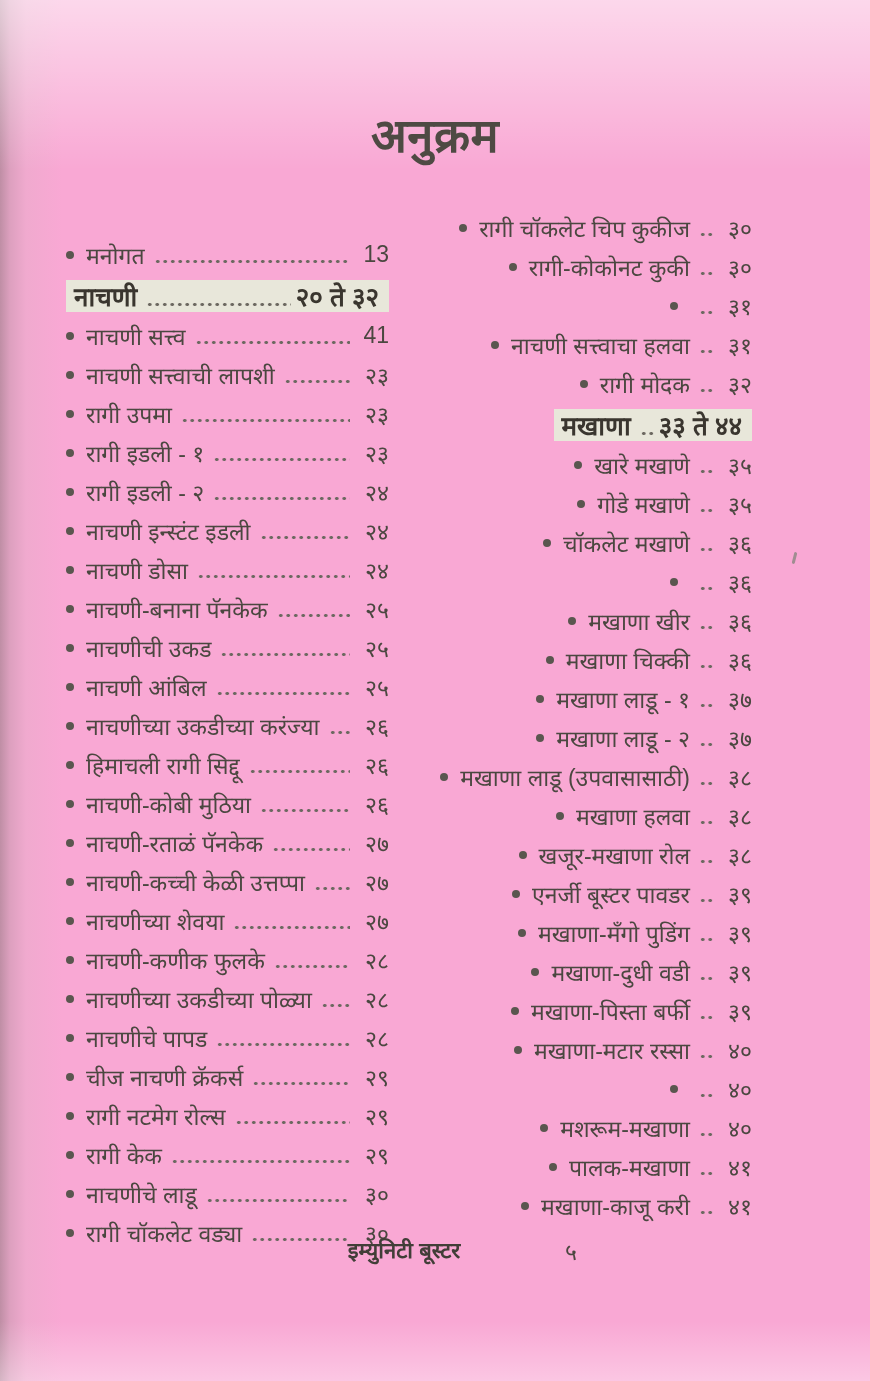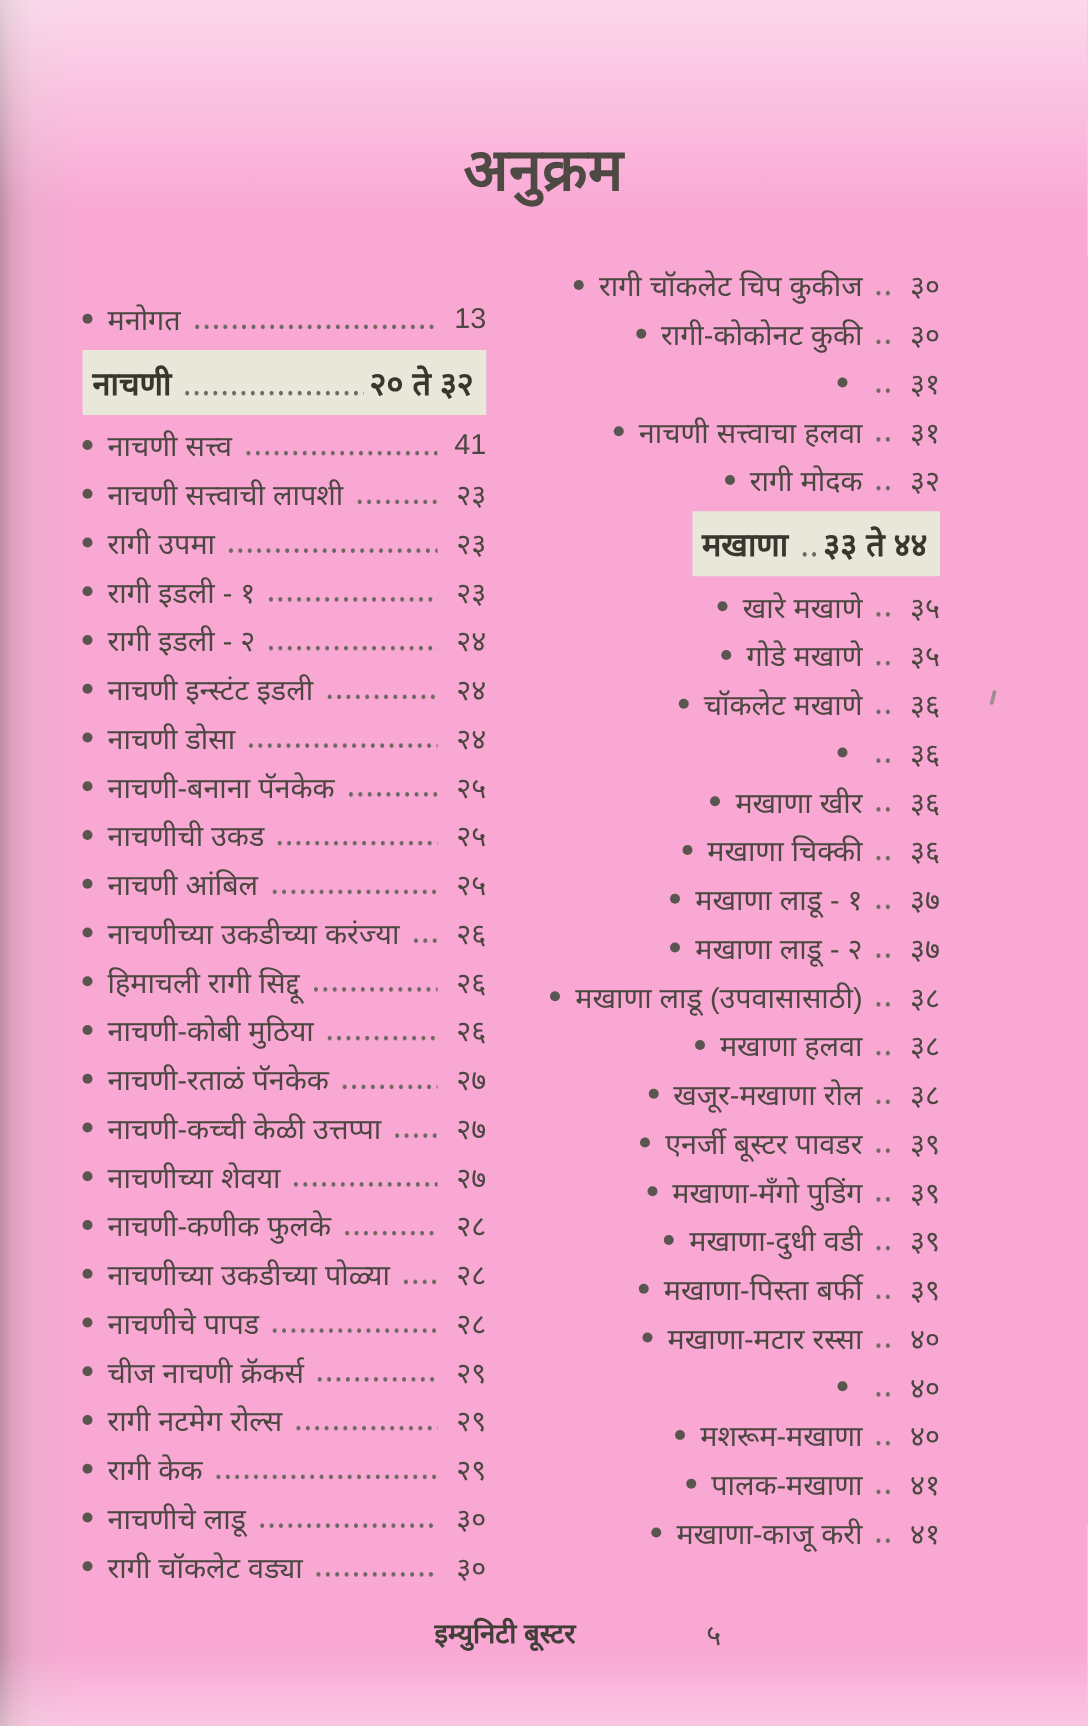"नाचणी" .toc-row.section { height: 52px -> 32px }
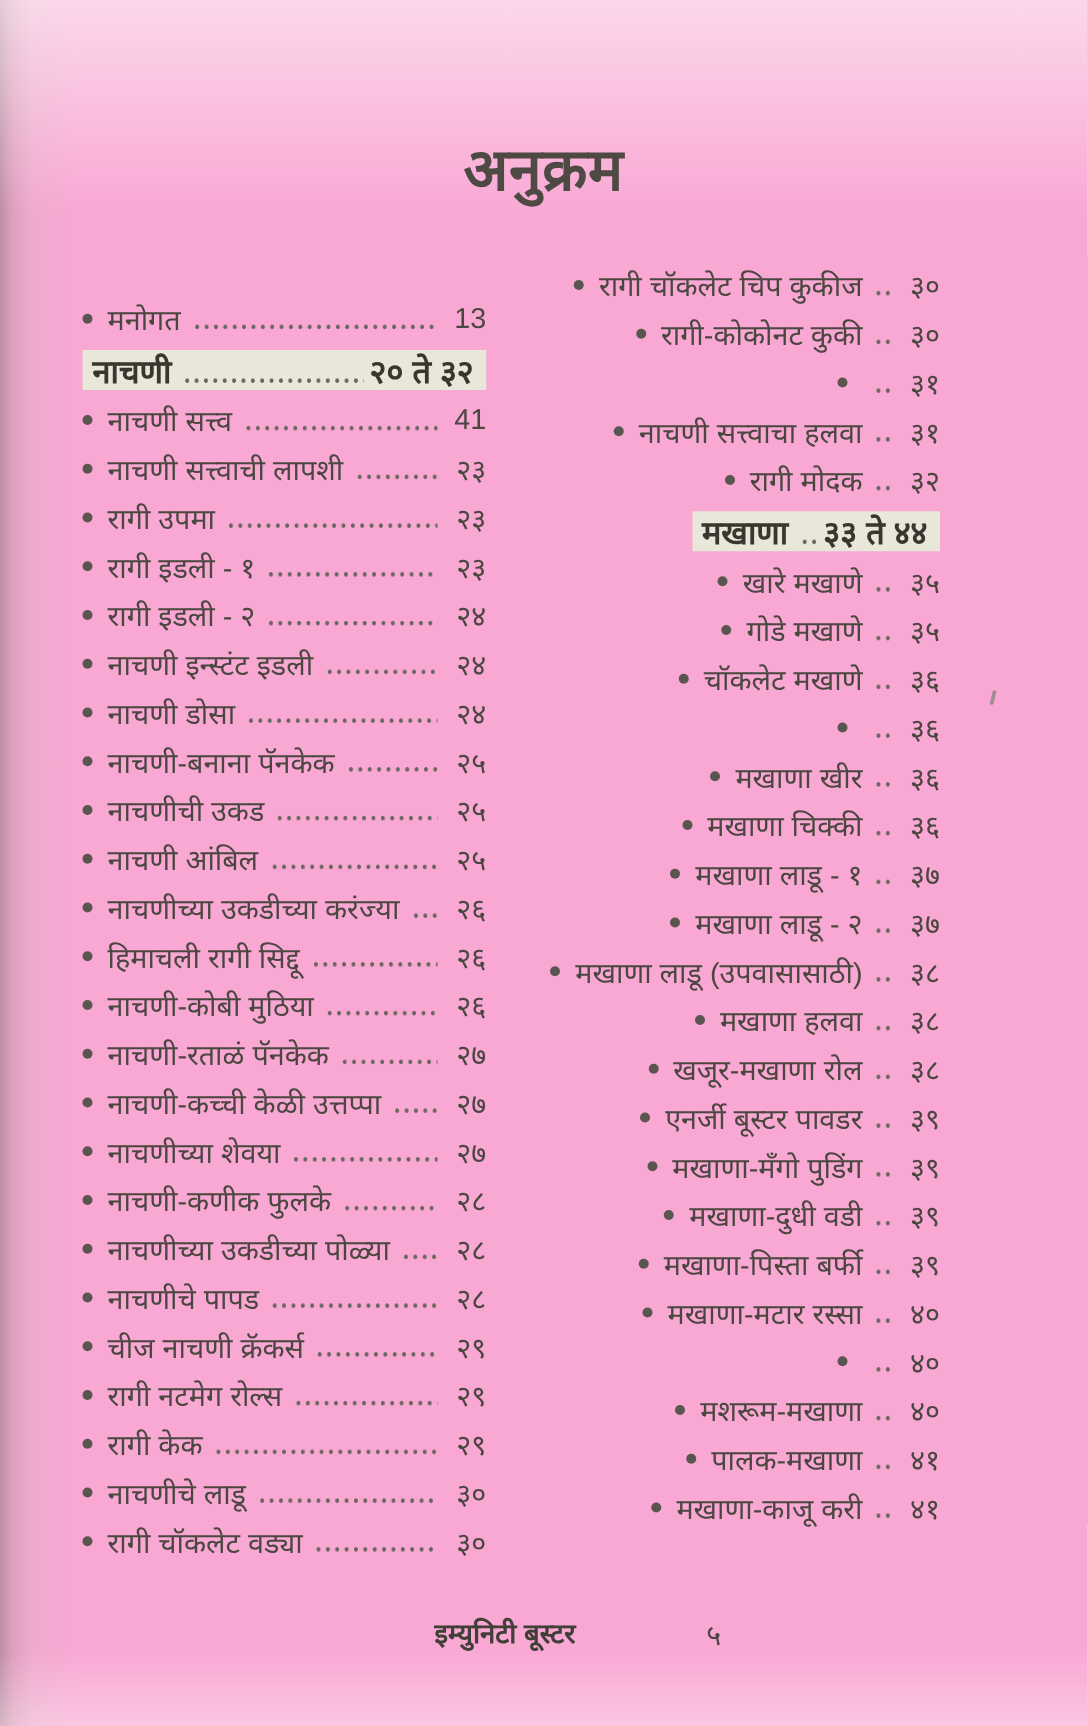"इम्युनिटी बूस्टर" .footer { top: 1290px -> 1234px }
